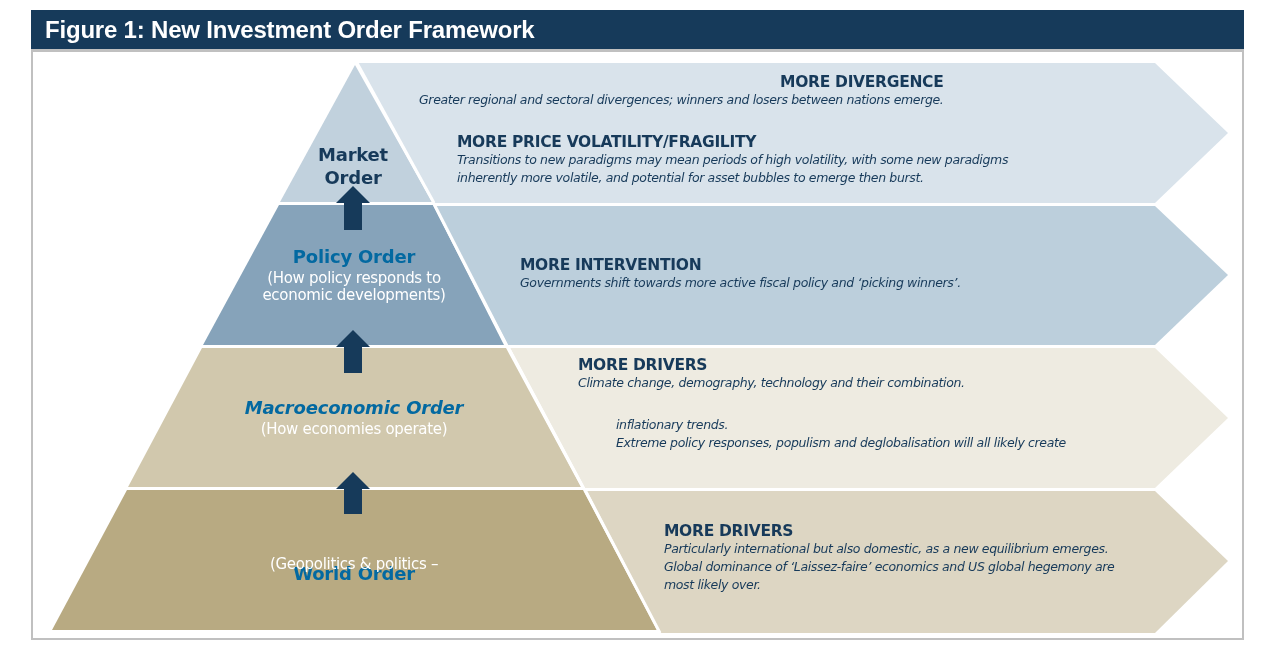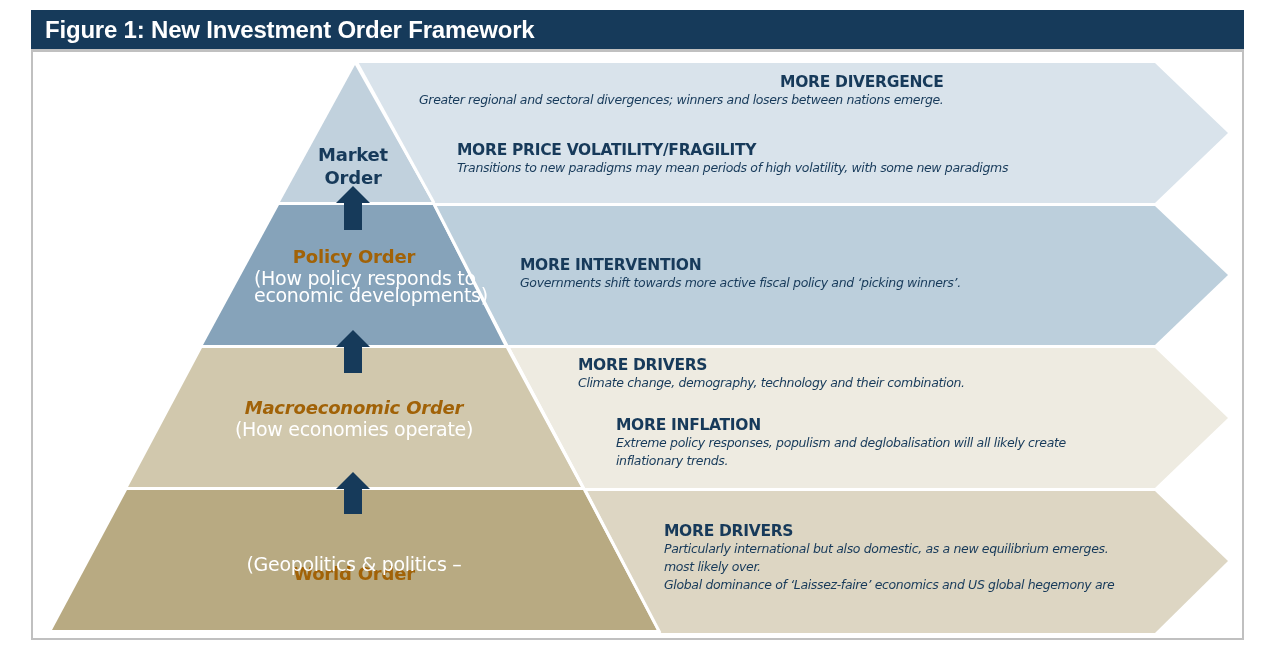"MORE PRICE VOLATILITY/FRAGILITY" div.txt { margin-top: 8px -> none }
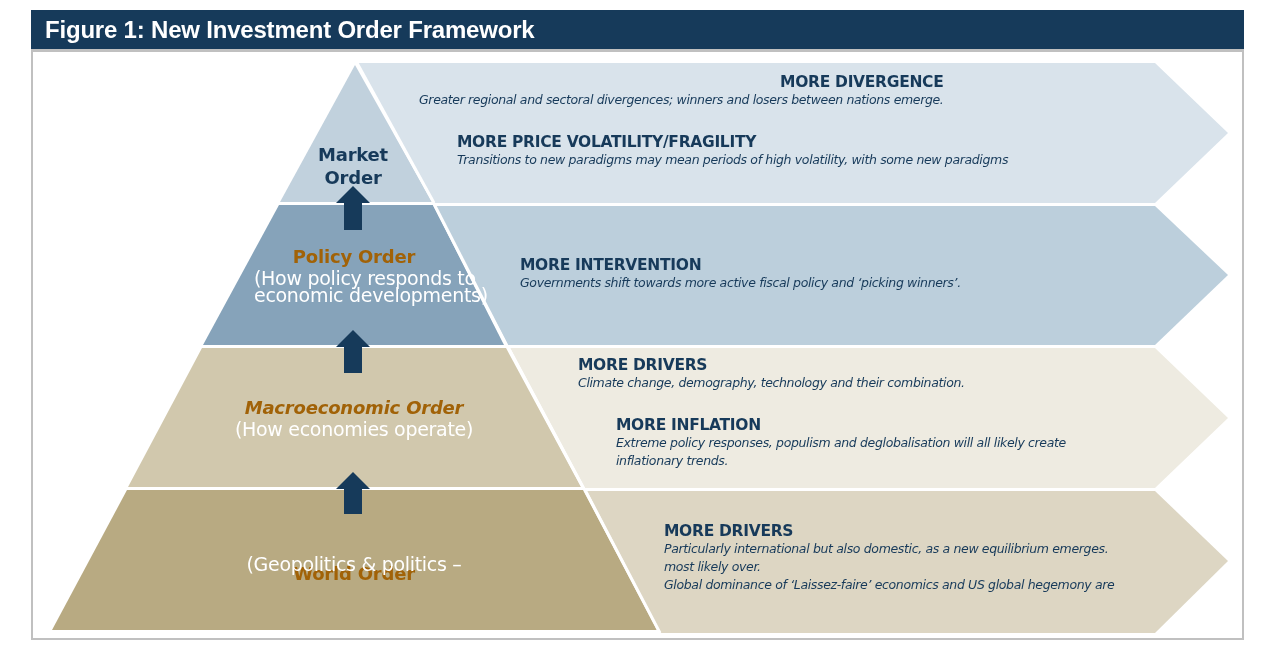"inherently more volatile, and potential" div.desc { html: none -> <div>inherently more volatile, and potential for asset bubbles to emerge then burst.</div> }
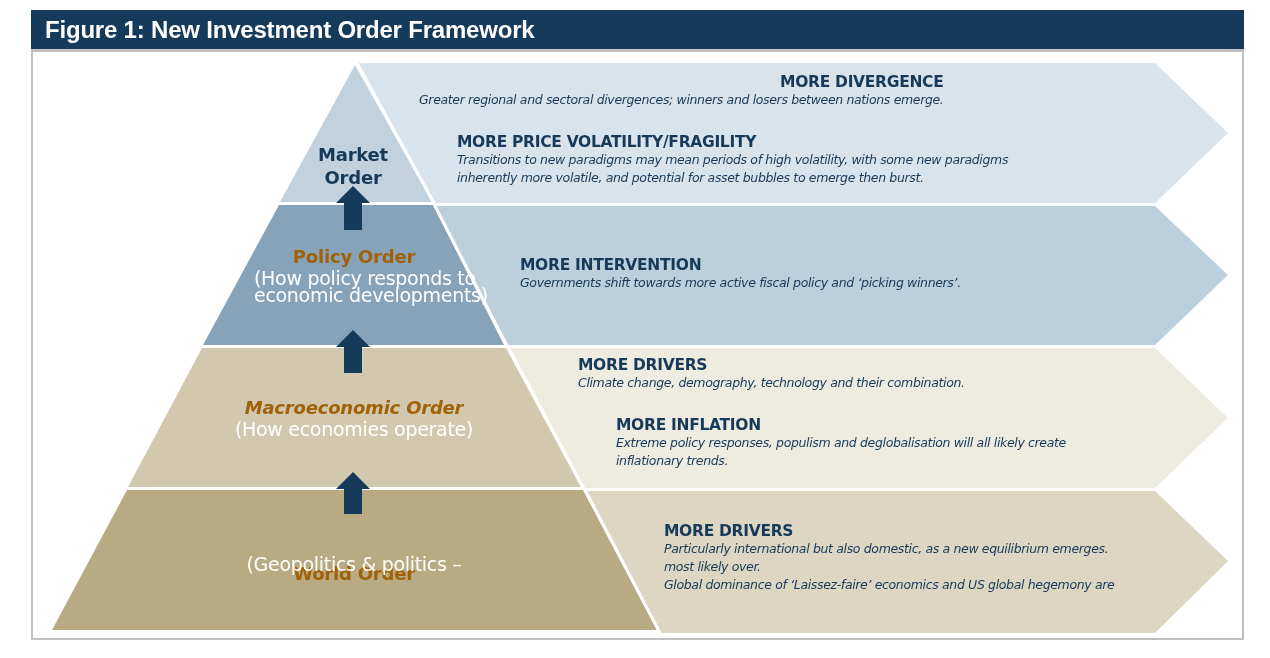"Policy Order" .lvl-title { color: #a16207 -> #0369a1 }
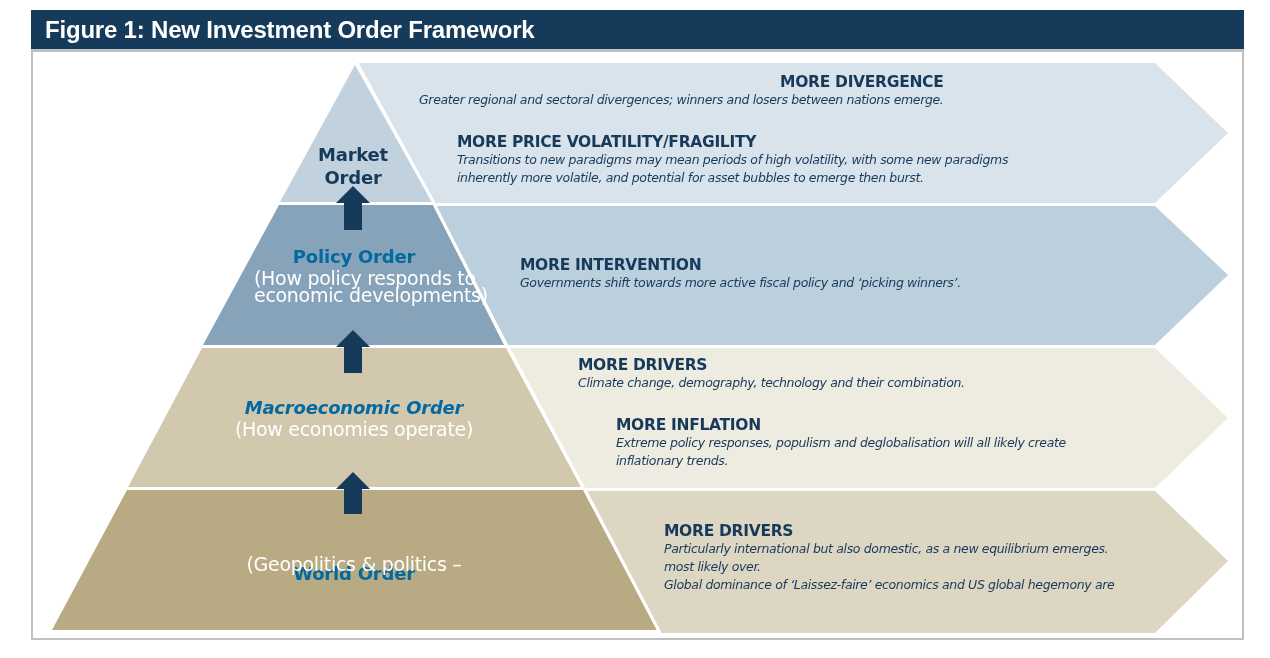"(How policy responds to" .lvl-sub { font-size: 19px -> 15px }
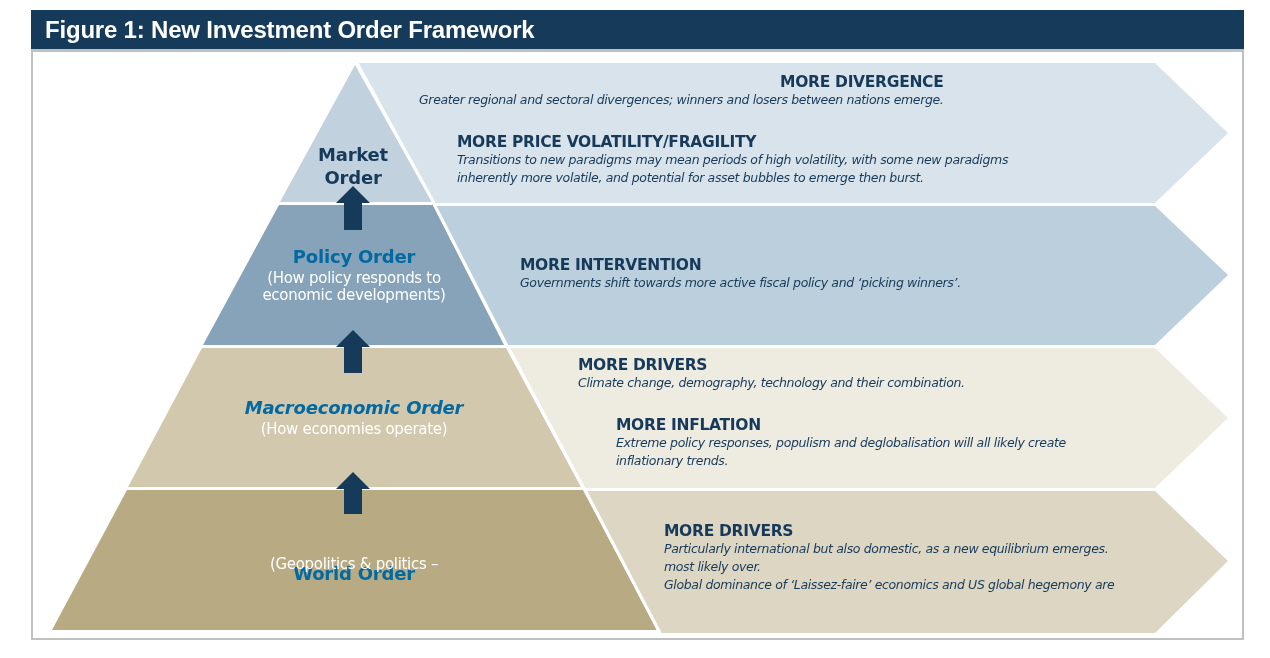"MORE INFLATION" div.head { html: <div>MORE INFLATION</div> -> none }
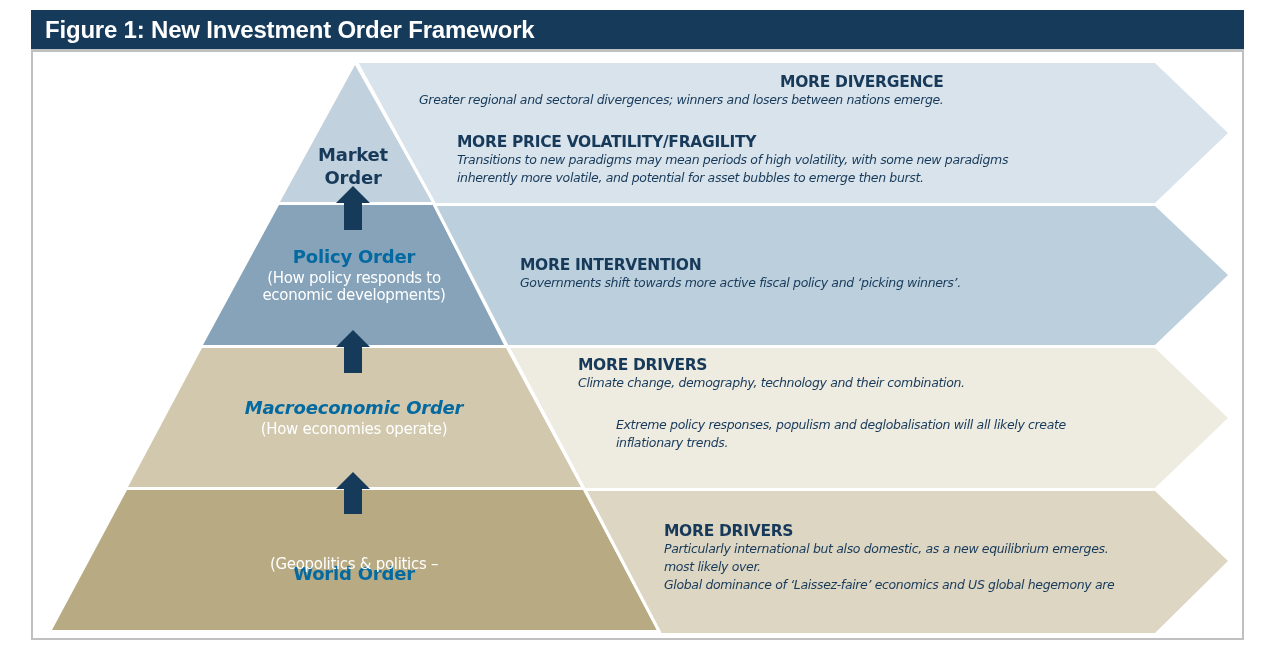"Extreme policy responses, populism and" div.desc { order: before "inflationary trends." -> after "inflationary trends." }
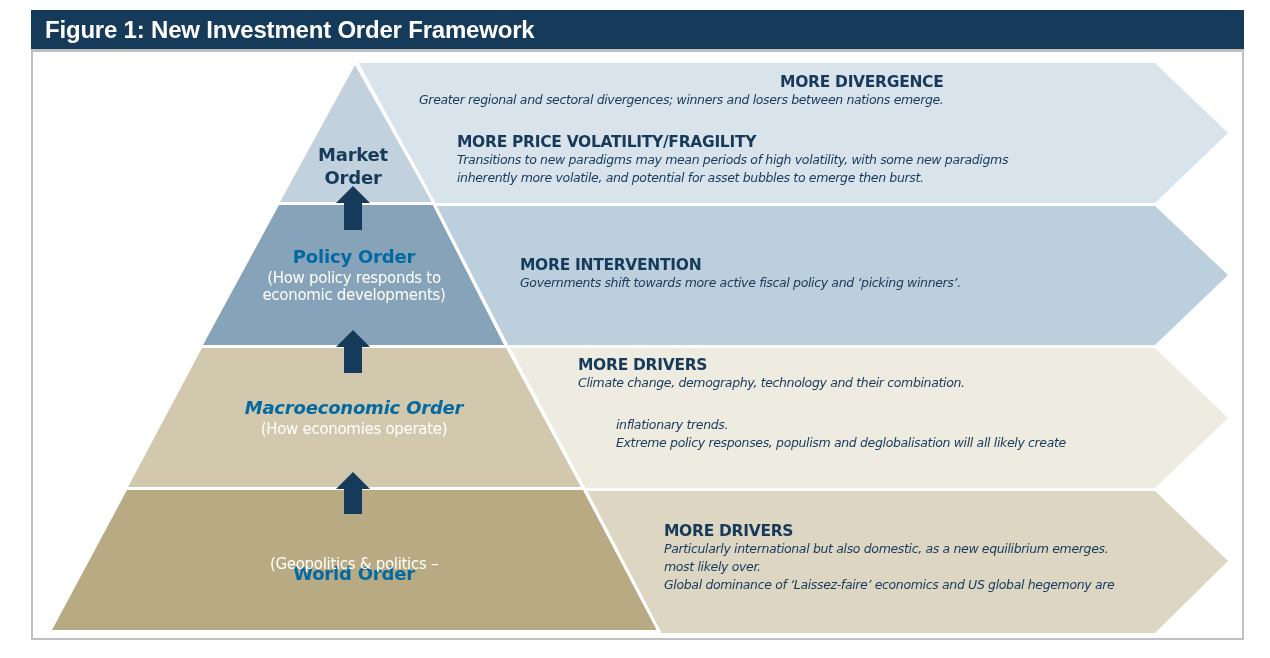"most likely over." div.desc { order: before "Global dominance of ‘Laissez-faire’" -> after "Global dominance of ‘Laissez-faire’" }
